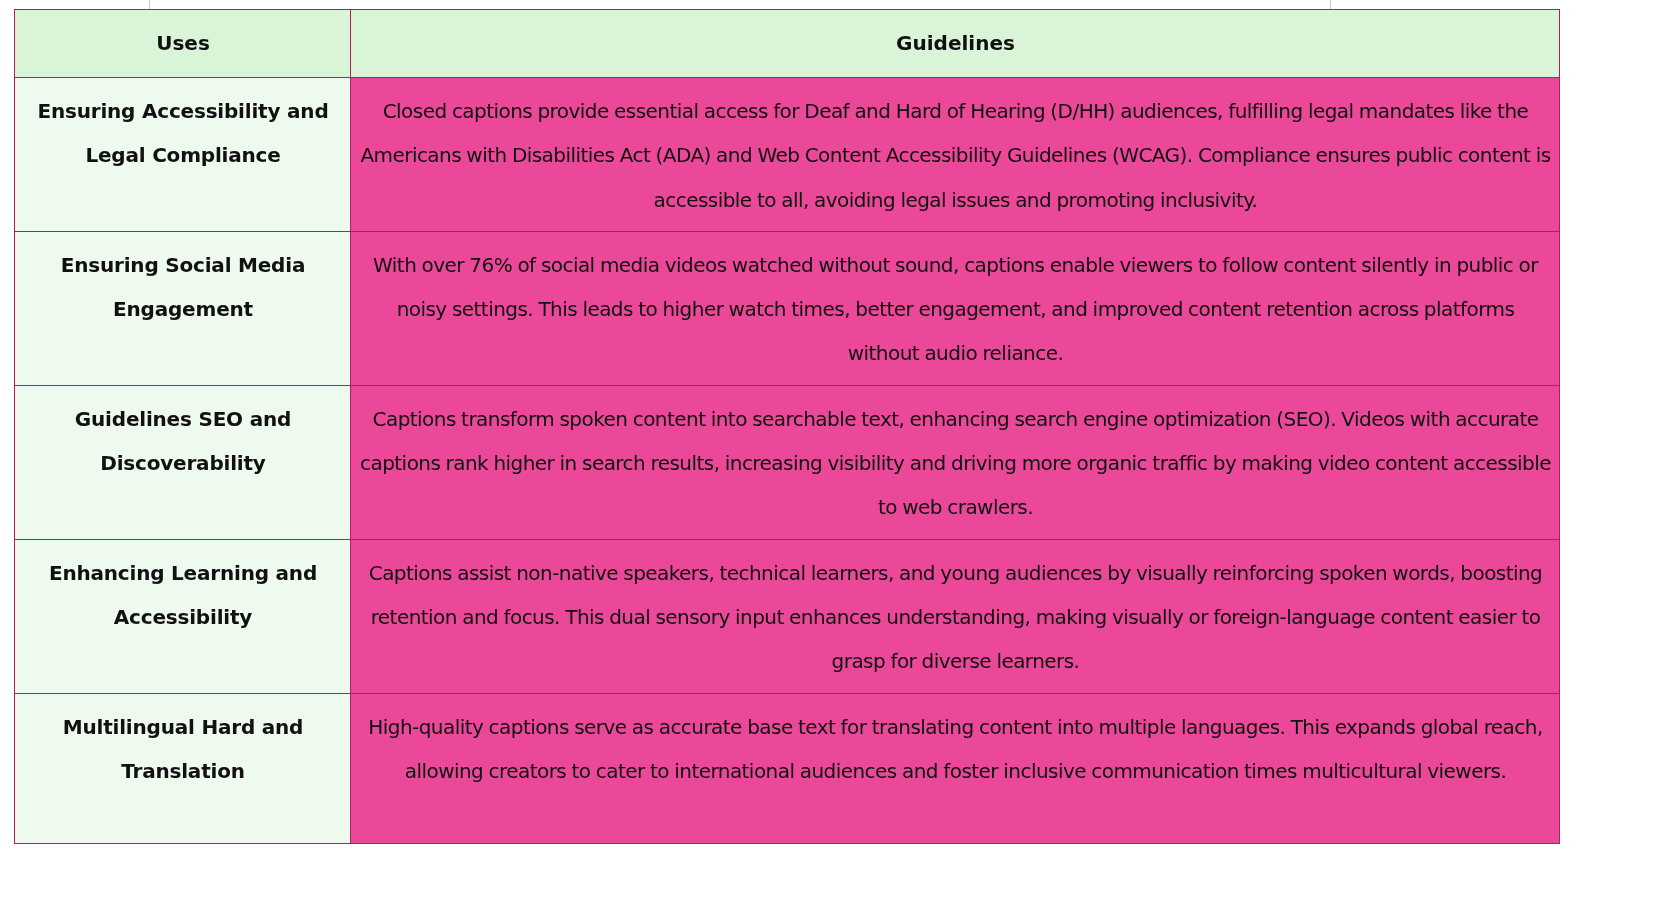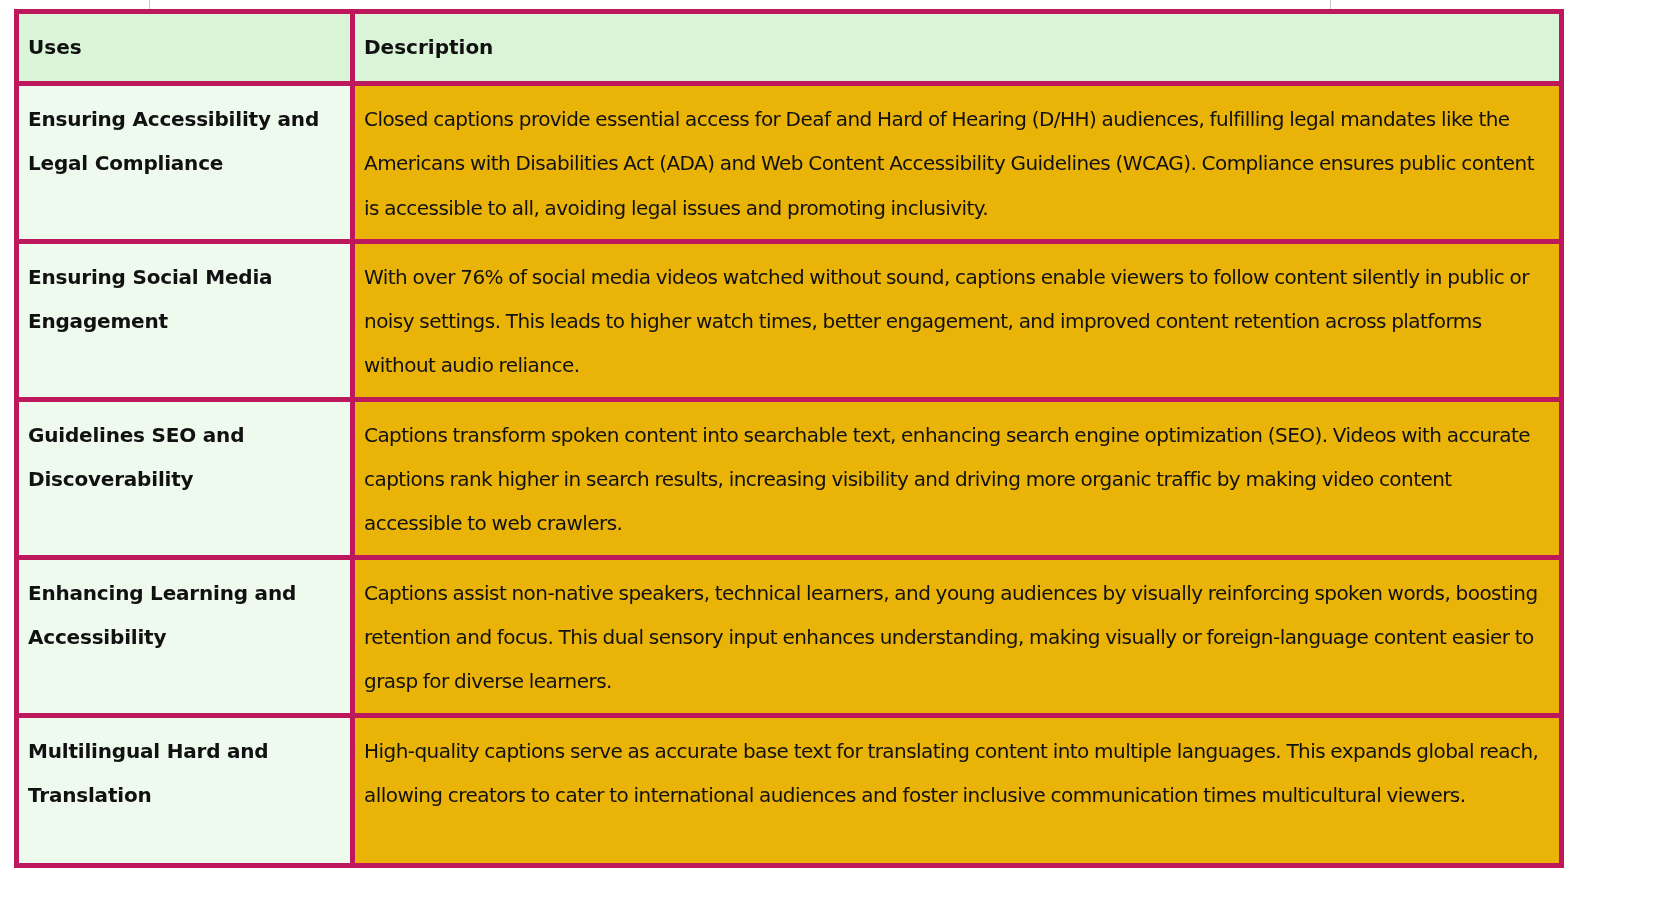"Uses" table.uses-table th, table.uses-table td { border: 5px solid #be185d -> 1px solid #be185d; text-align: left -> center }
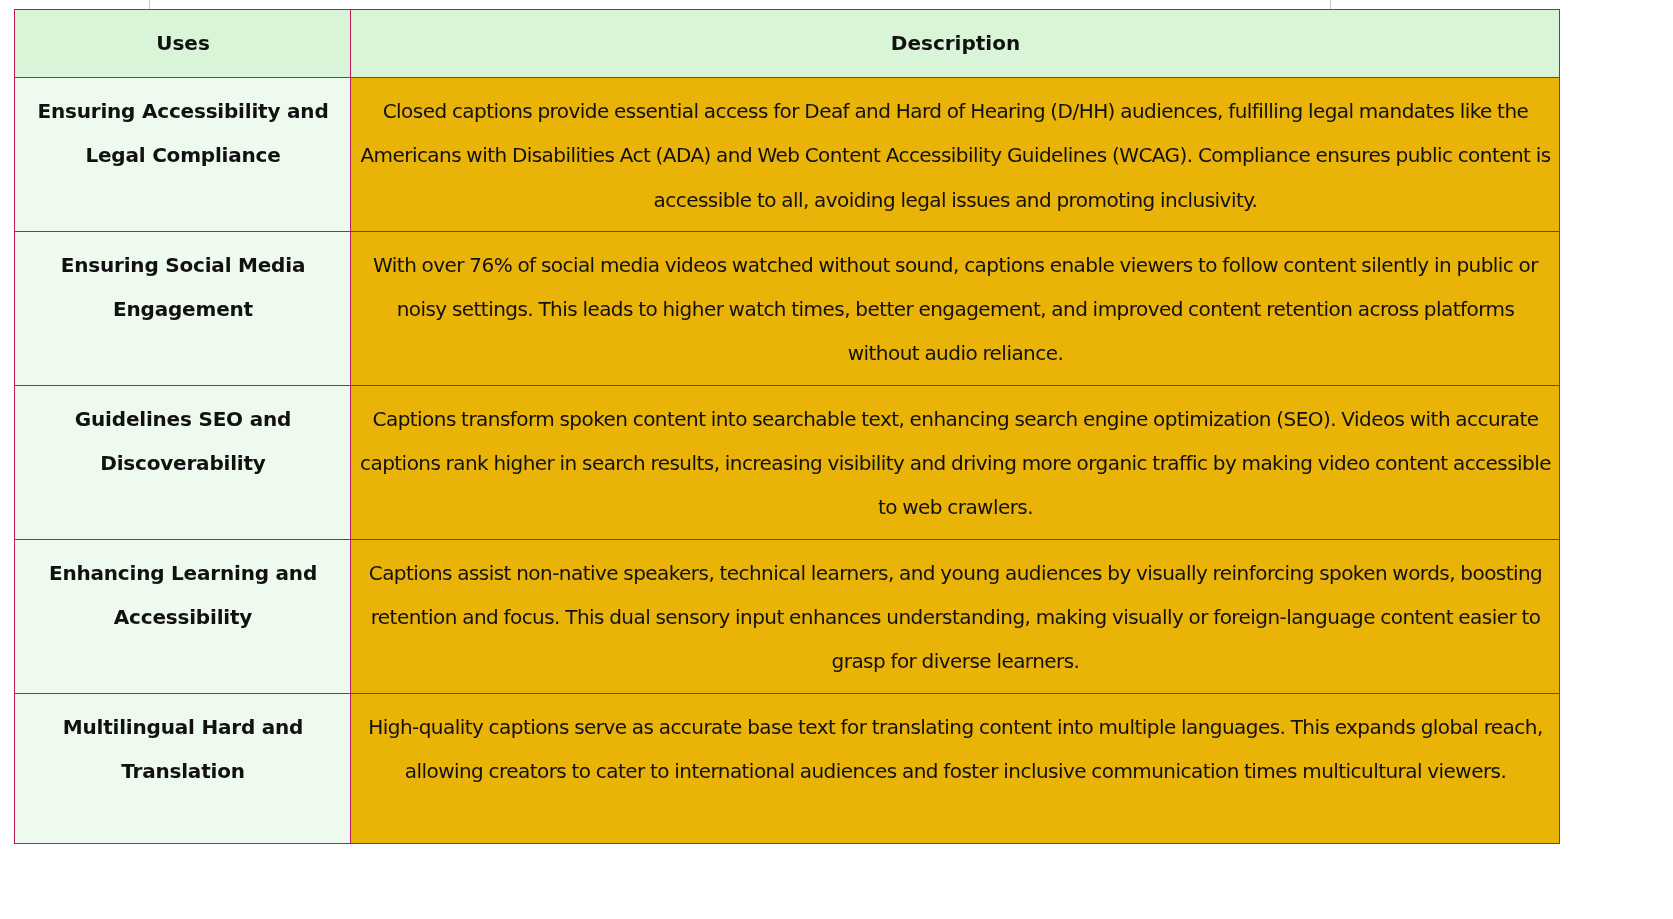"Description" th { text: Description -> Guidelines }
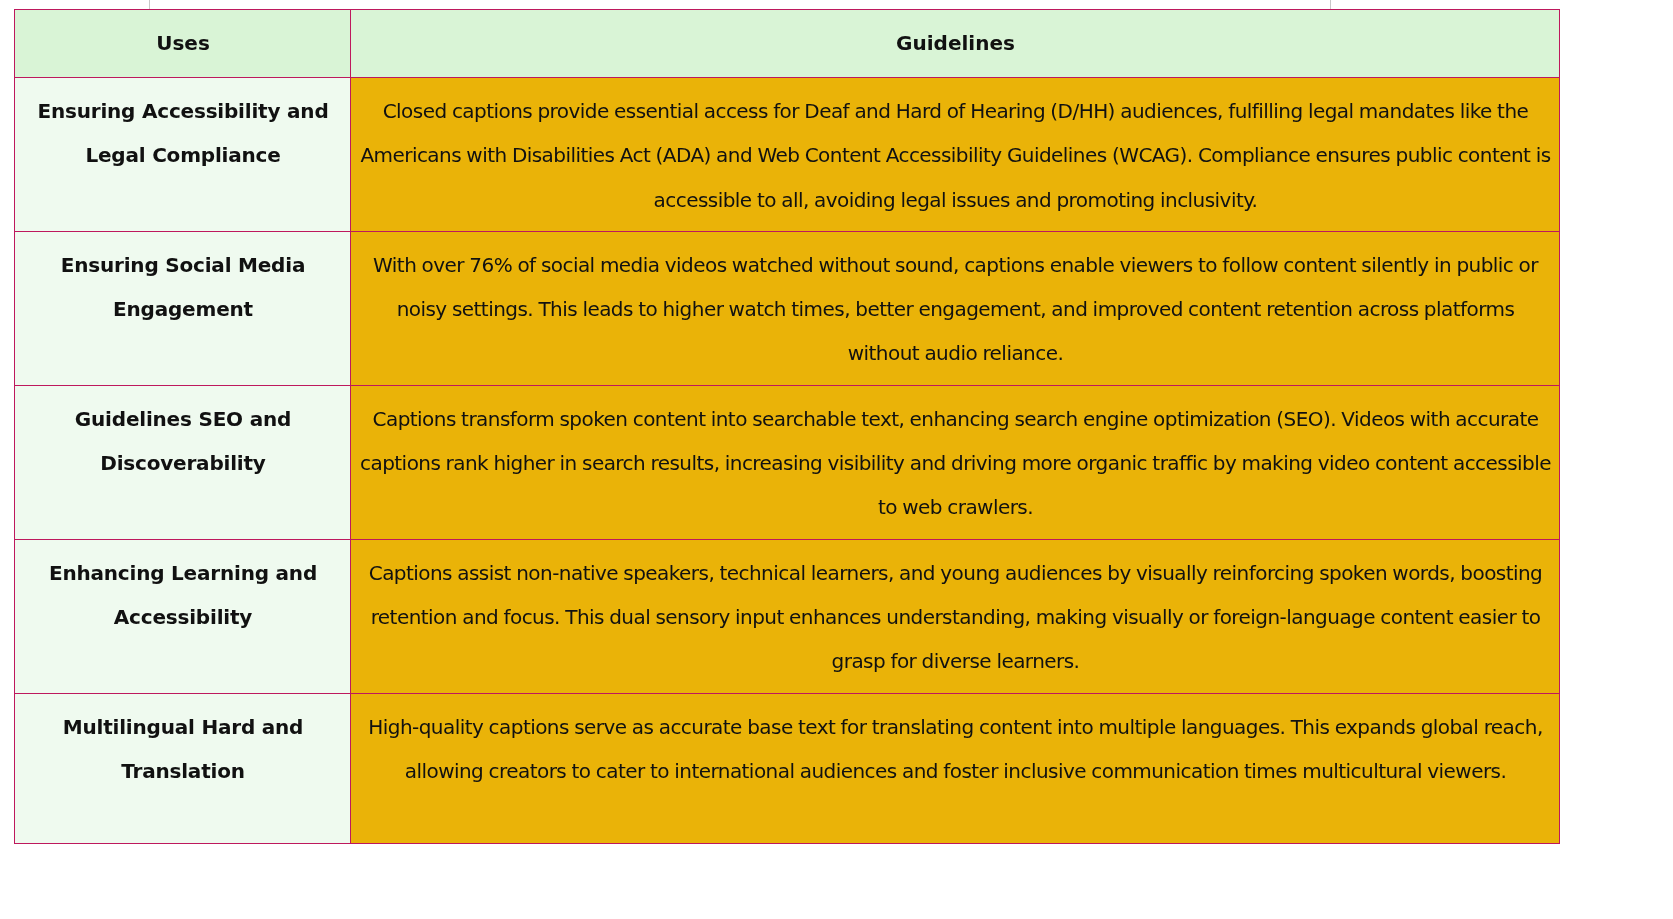"Closed captions provide essential access" table.uses-table tbody td.use-desc { background: #eab308 -> #ec4899 }
